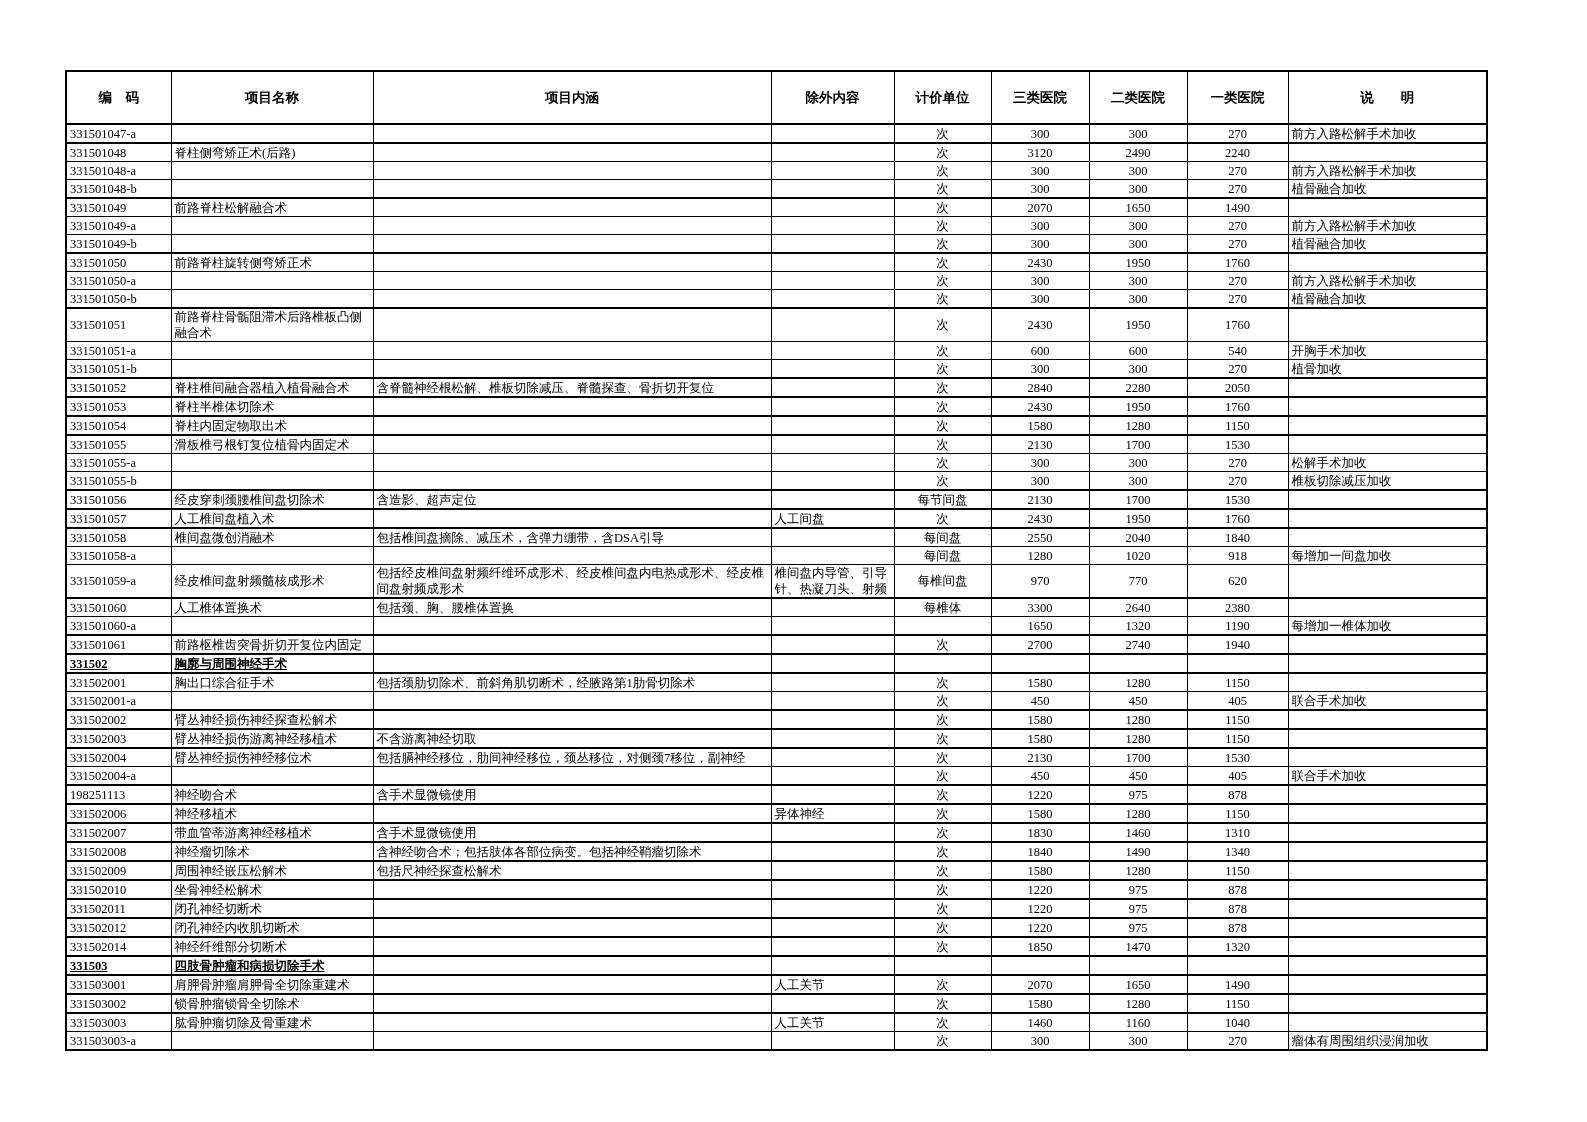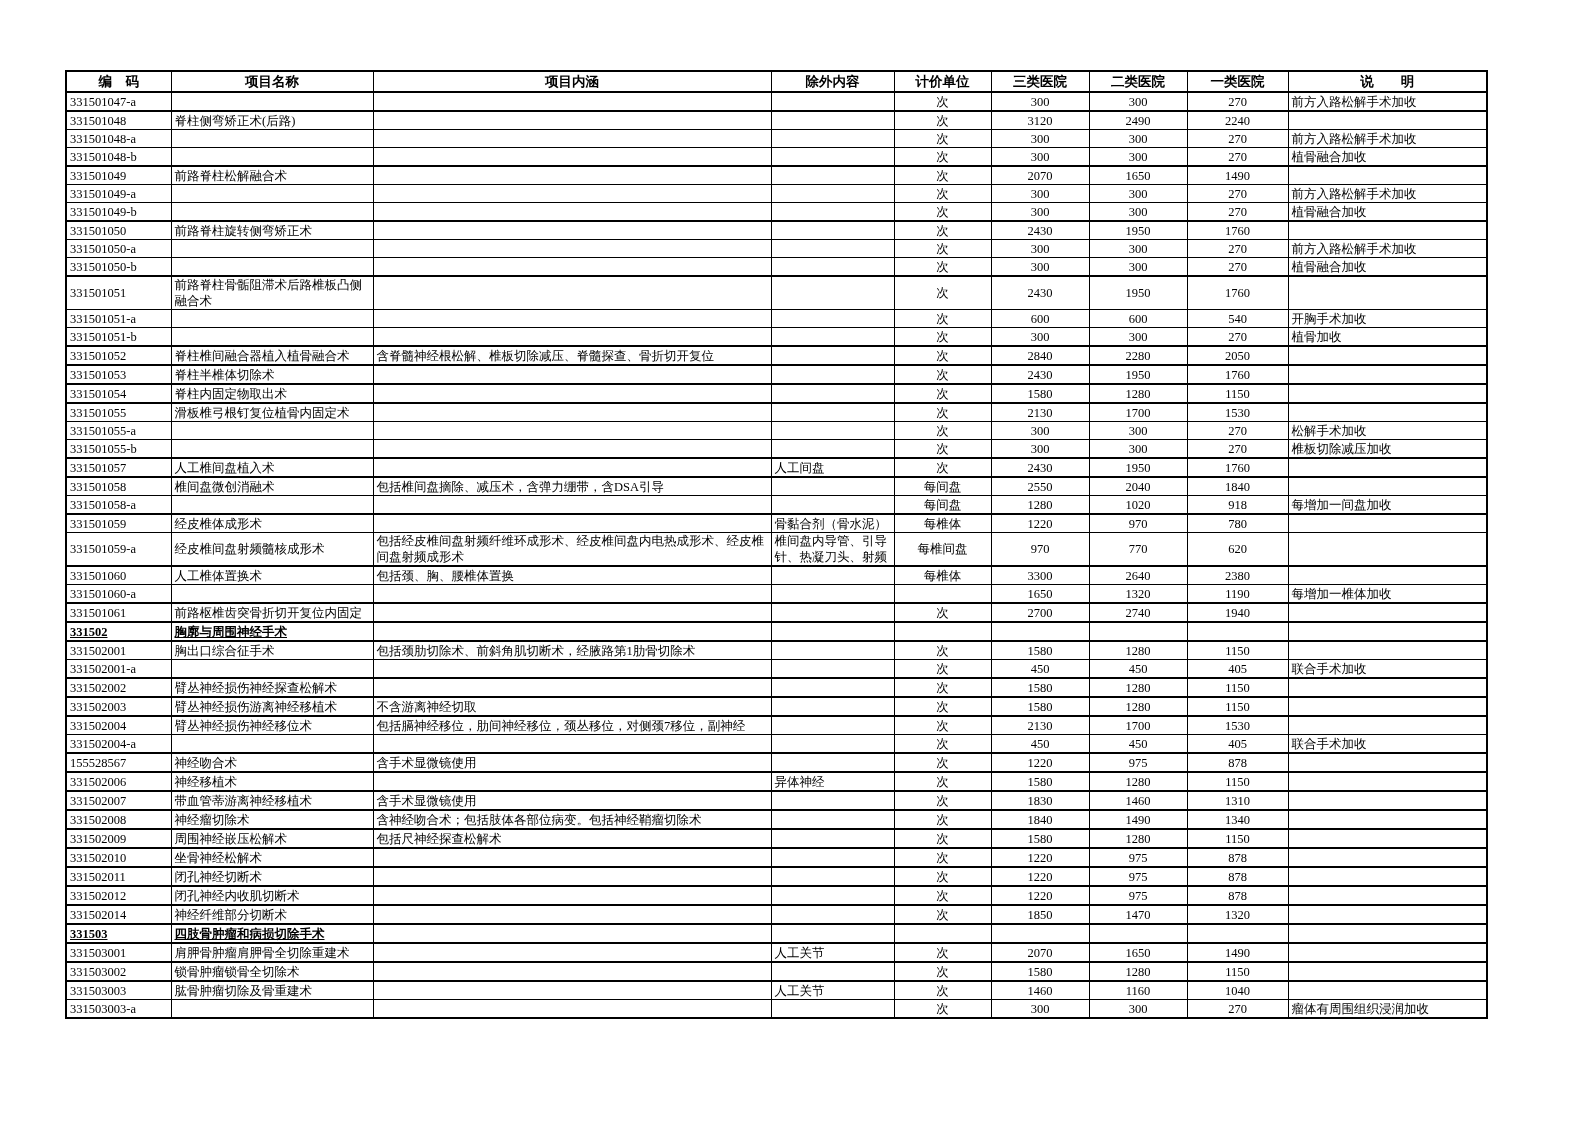"编 码" .price-table th { padding: 0 2px -> 16px 2px }
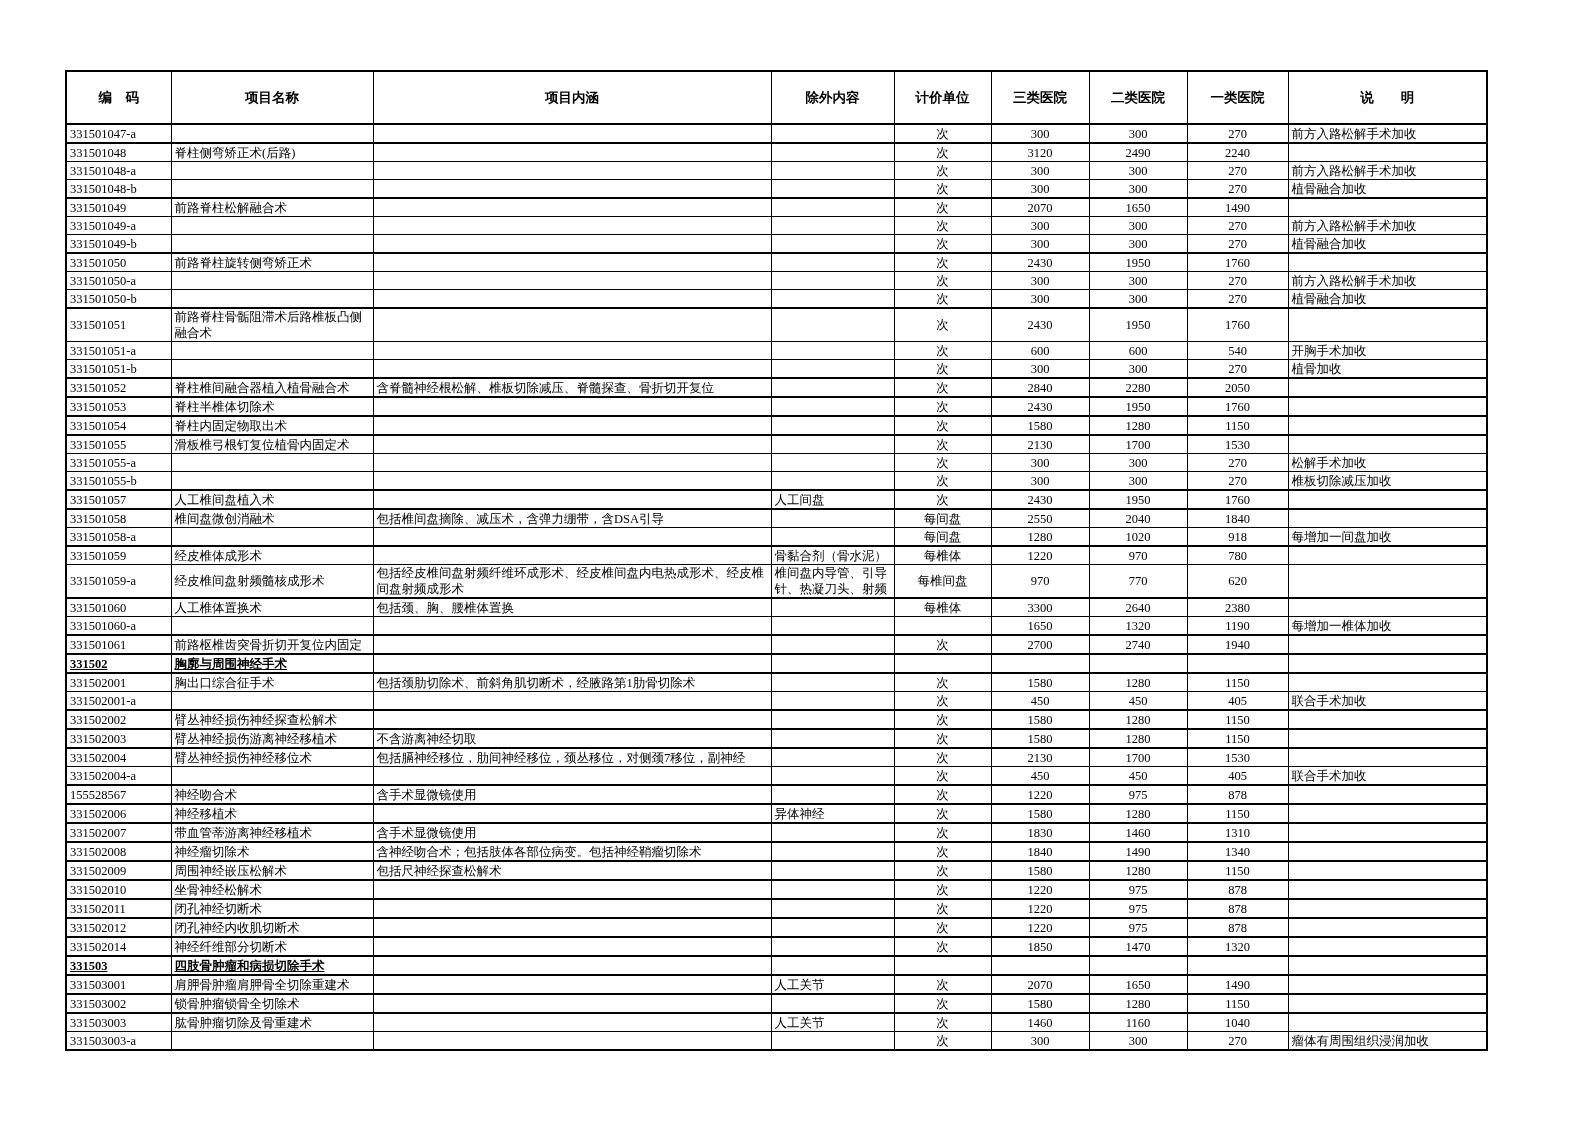"331501056" tr.group-start { html: none -> <tr> <td>331501056</td> <td>经皮穿刺颈腰椎间盘切除术</td> <td>含造影、超声定位</td> <td></td> <td>每节间盘</td> <td>2130</td> <td>1700</td> <td>1530</td> <td></td> </tr> }
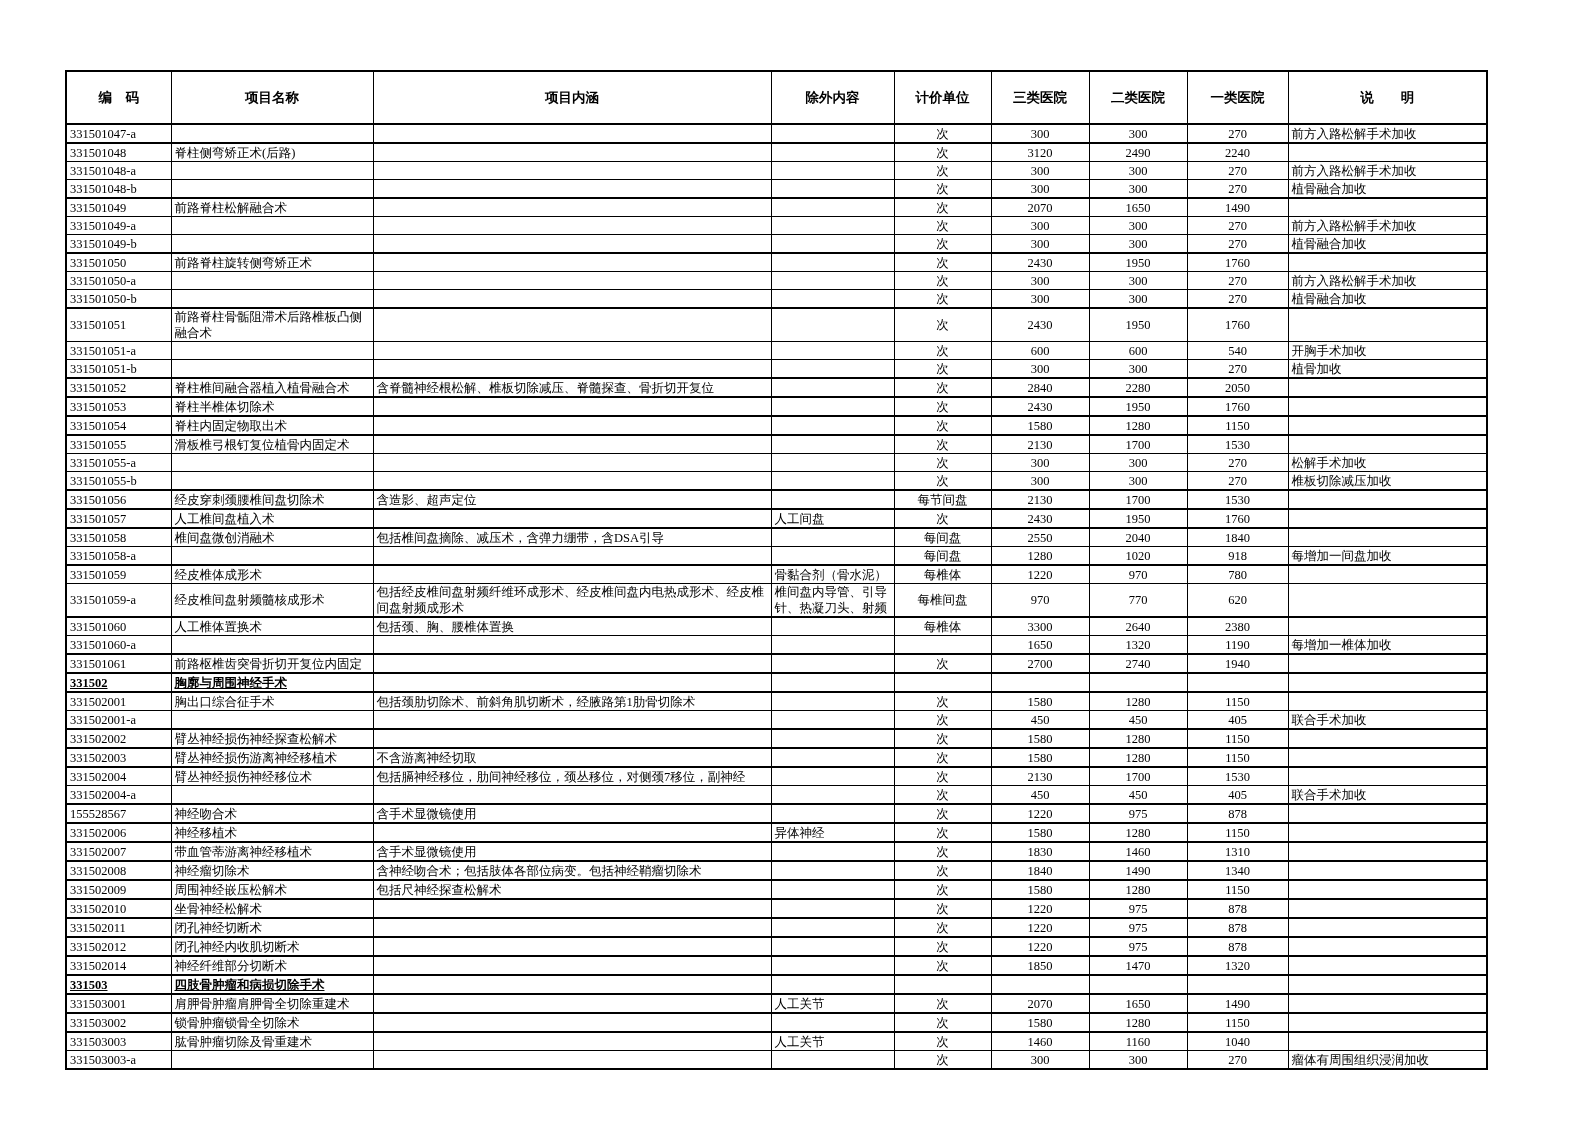"331501059" tr.group-start { html: <tr> <td>331501059</td> <td>经皮椎体成形术</td> <td></td> <td>骨黏合剂（骨水泥）</td> <td>每椎体</td> <td>1220</td> <td>970</td> <td>780</td> <td></td> </tr> -> none }
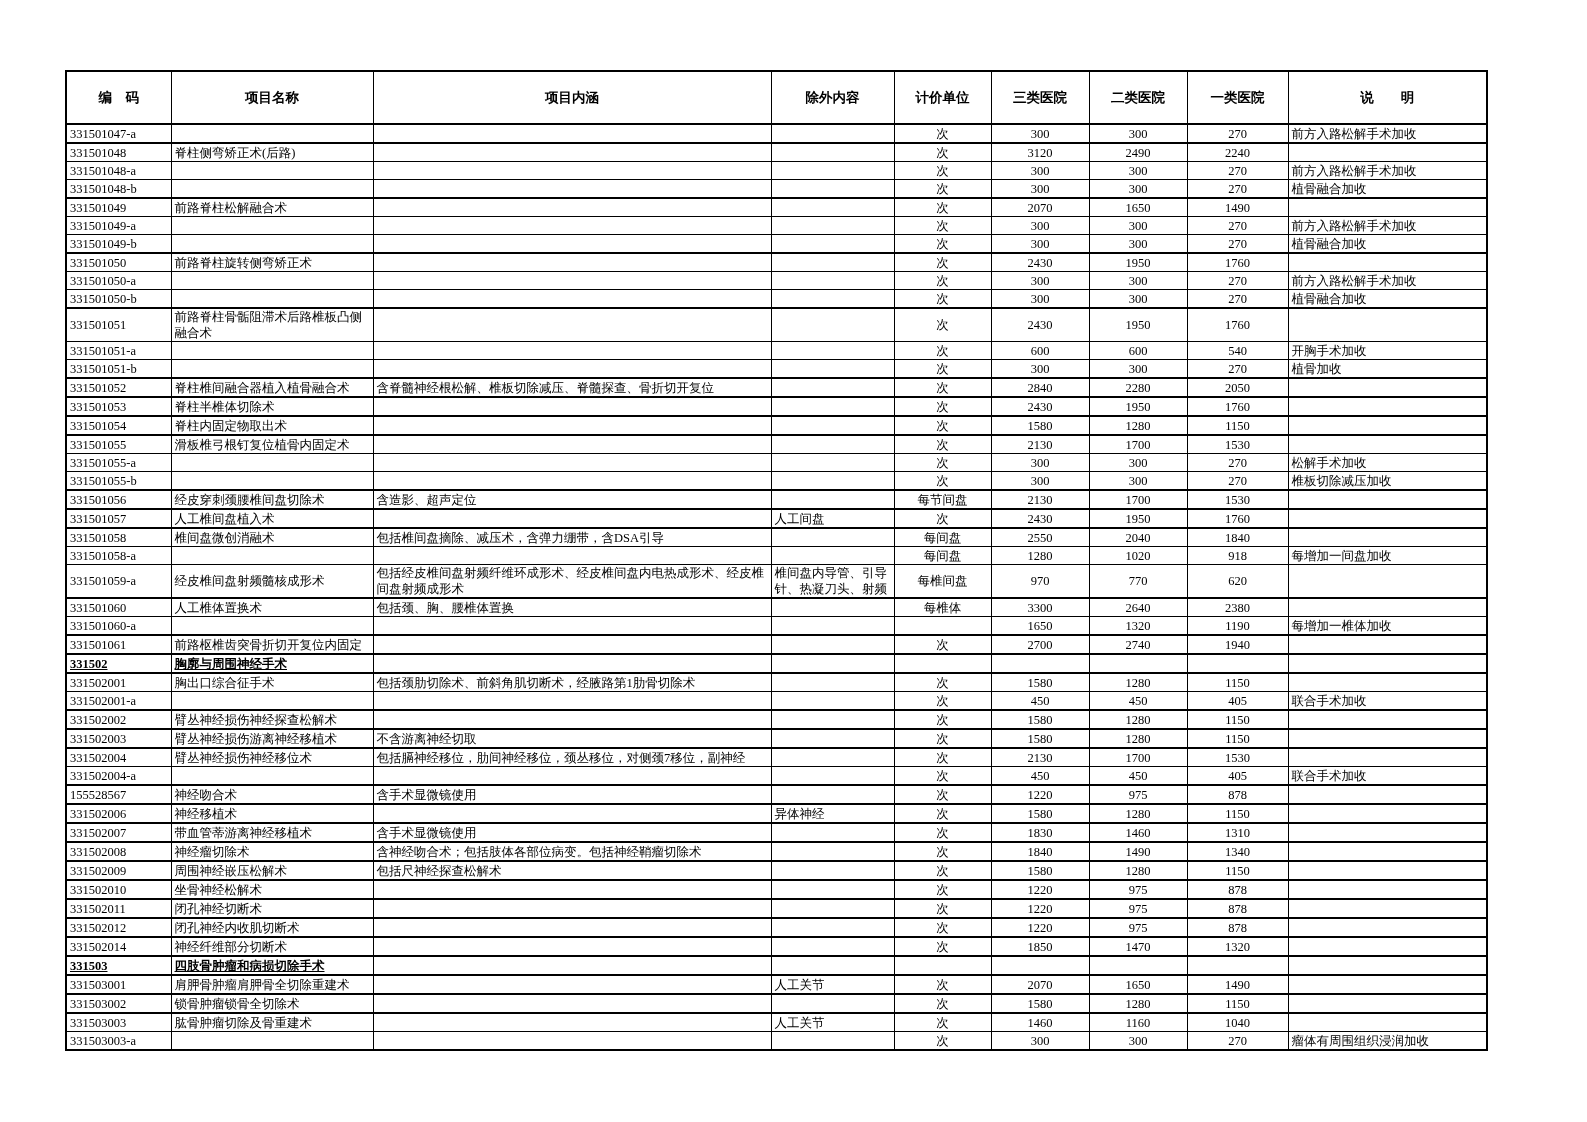"155528567" td.col-code { text: 155528567 -> 198251113 }
